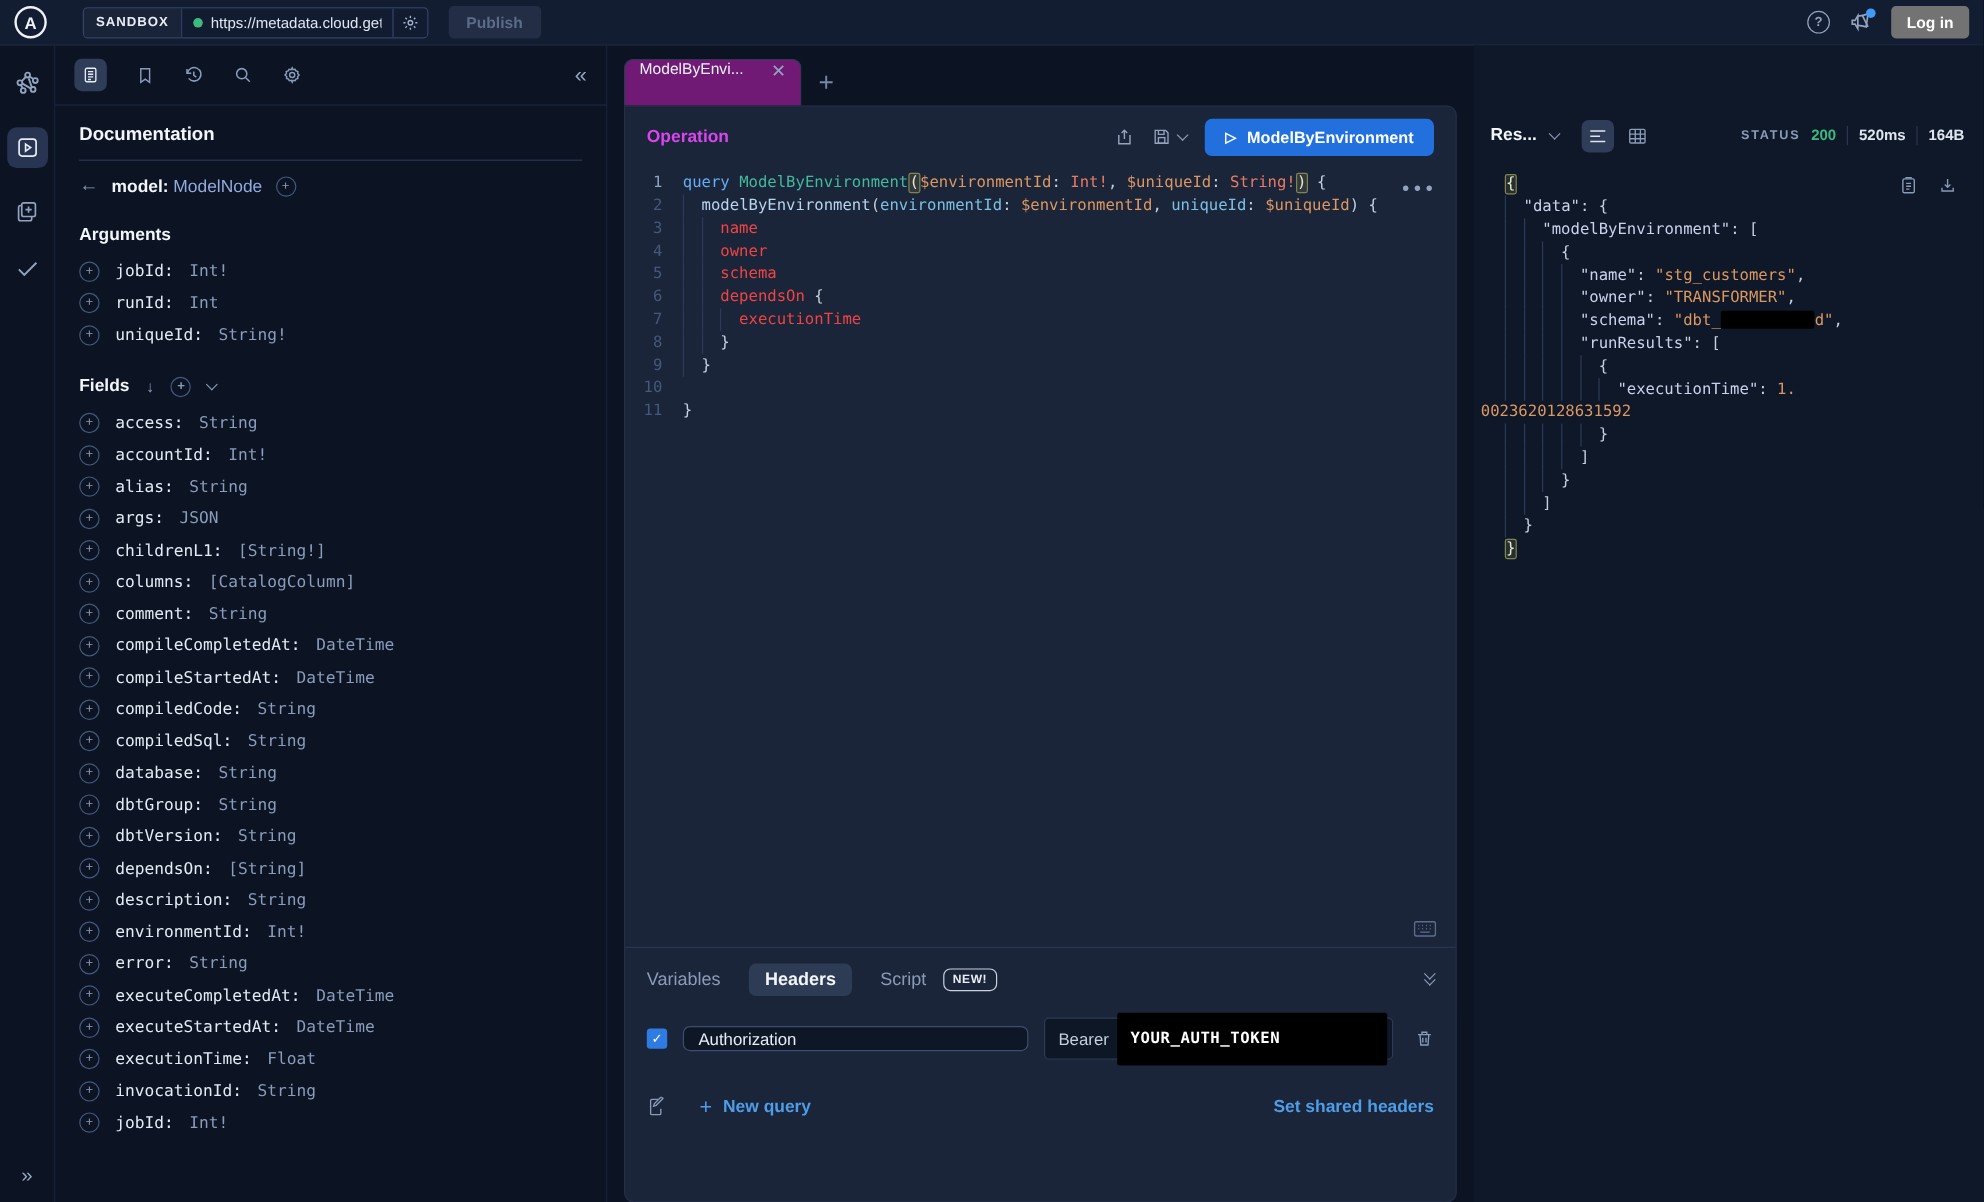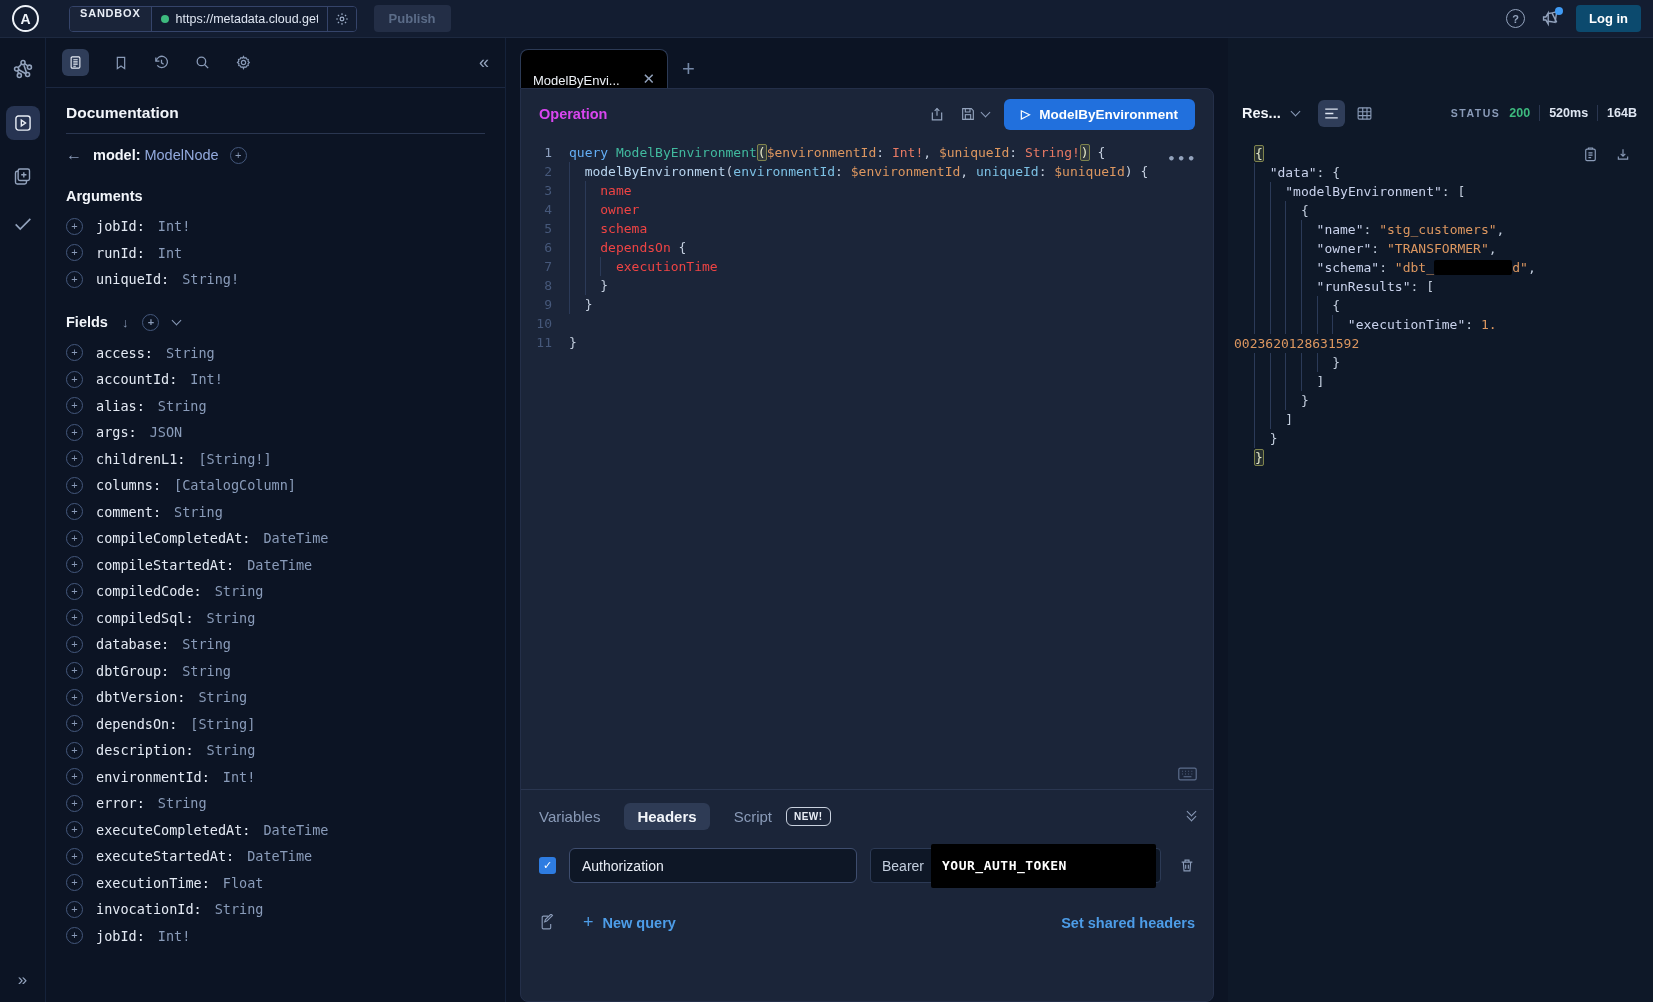"SANDBOX" .sandbox-chip { align-items: flex-start -> center }
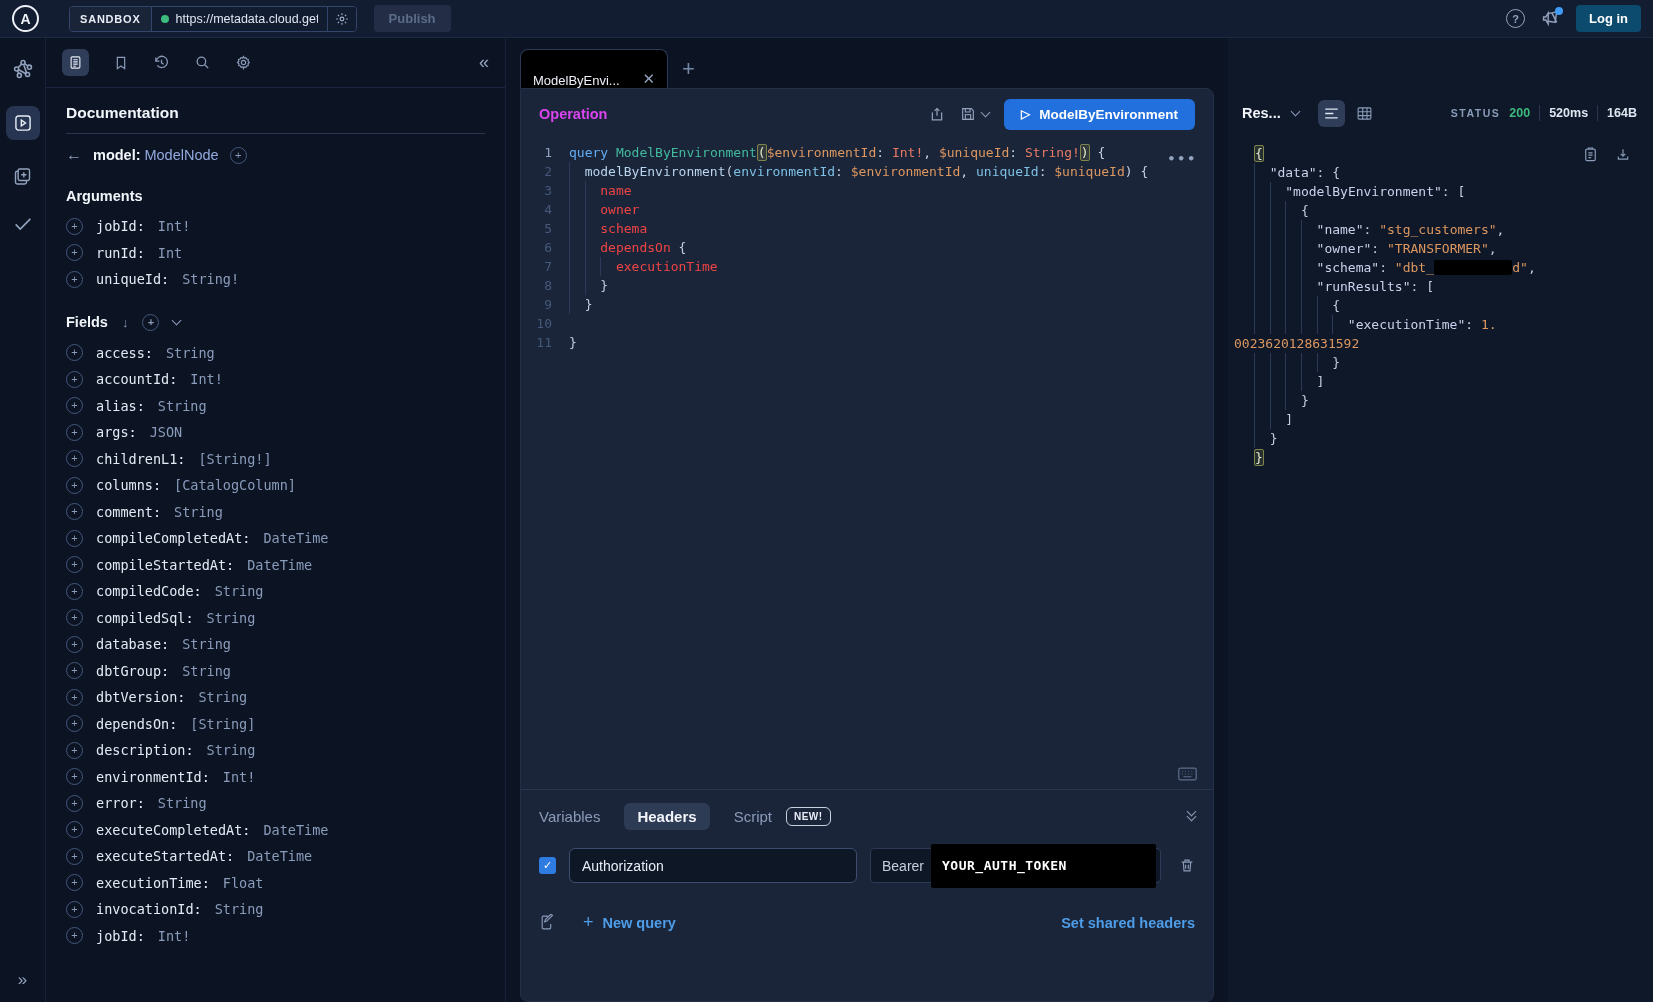"Log in" .login-btn { background: #0c4a6e -> #737373 }
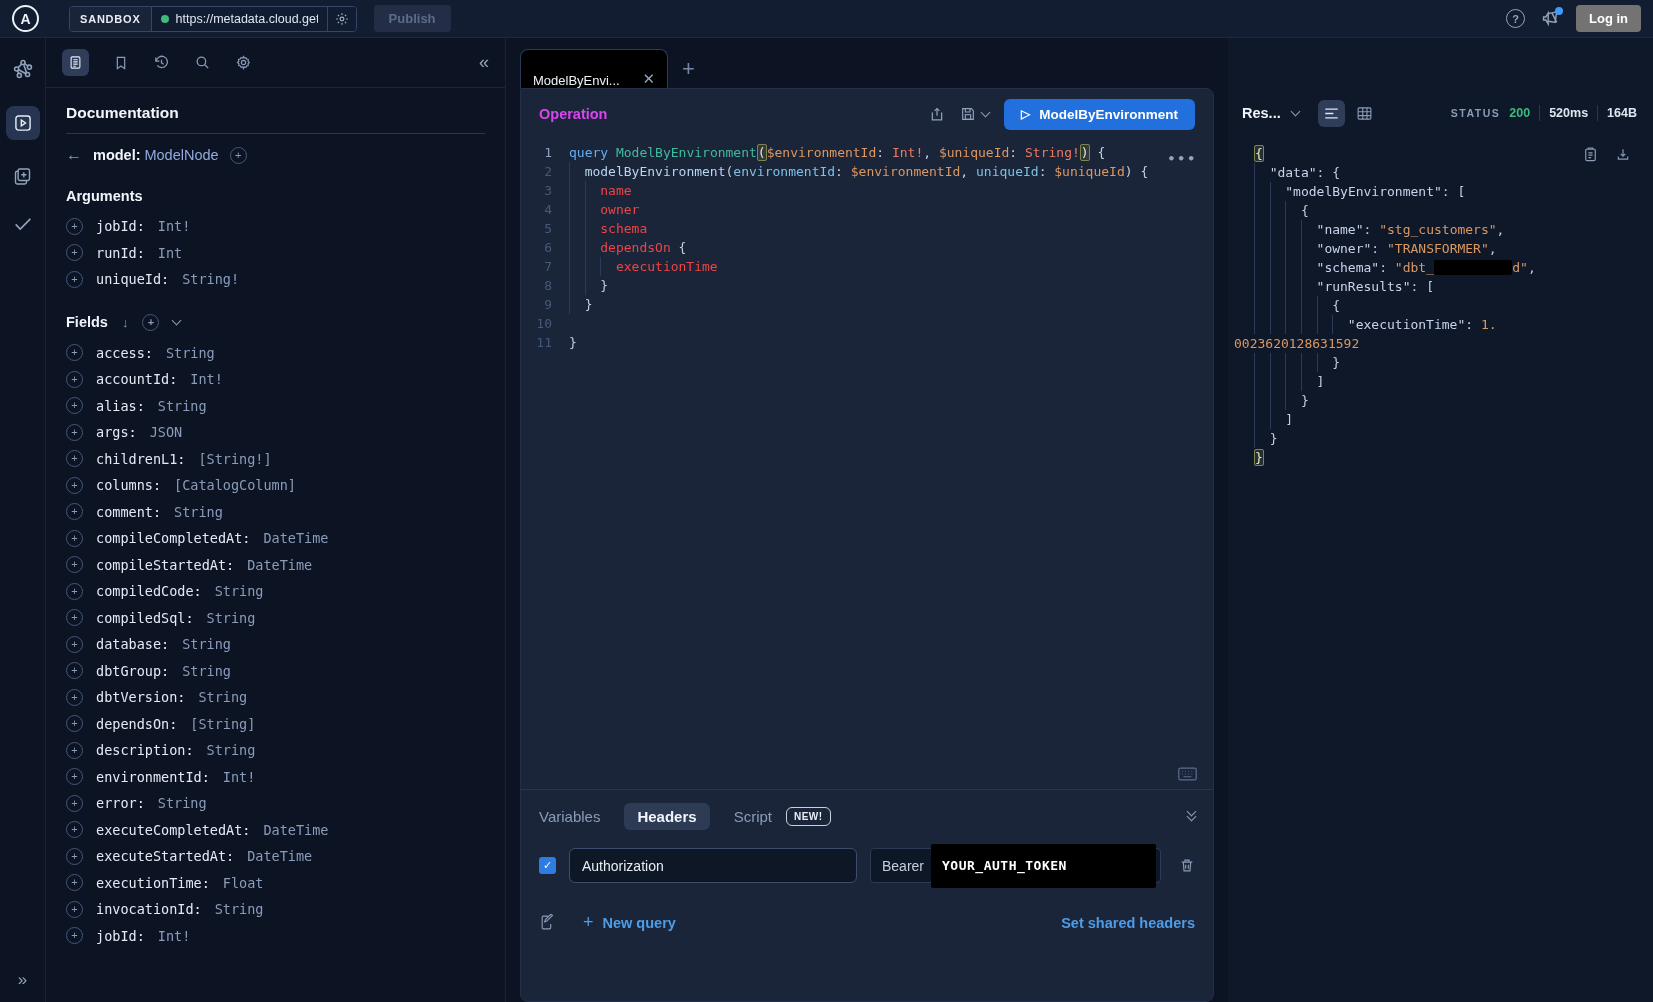"ModelByEnvi..." .op-tab { align-items: flex-end -> flex-start; background: #000000 -> #701a75 }
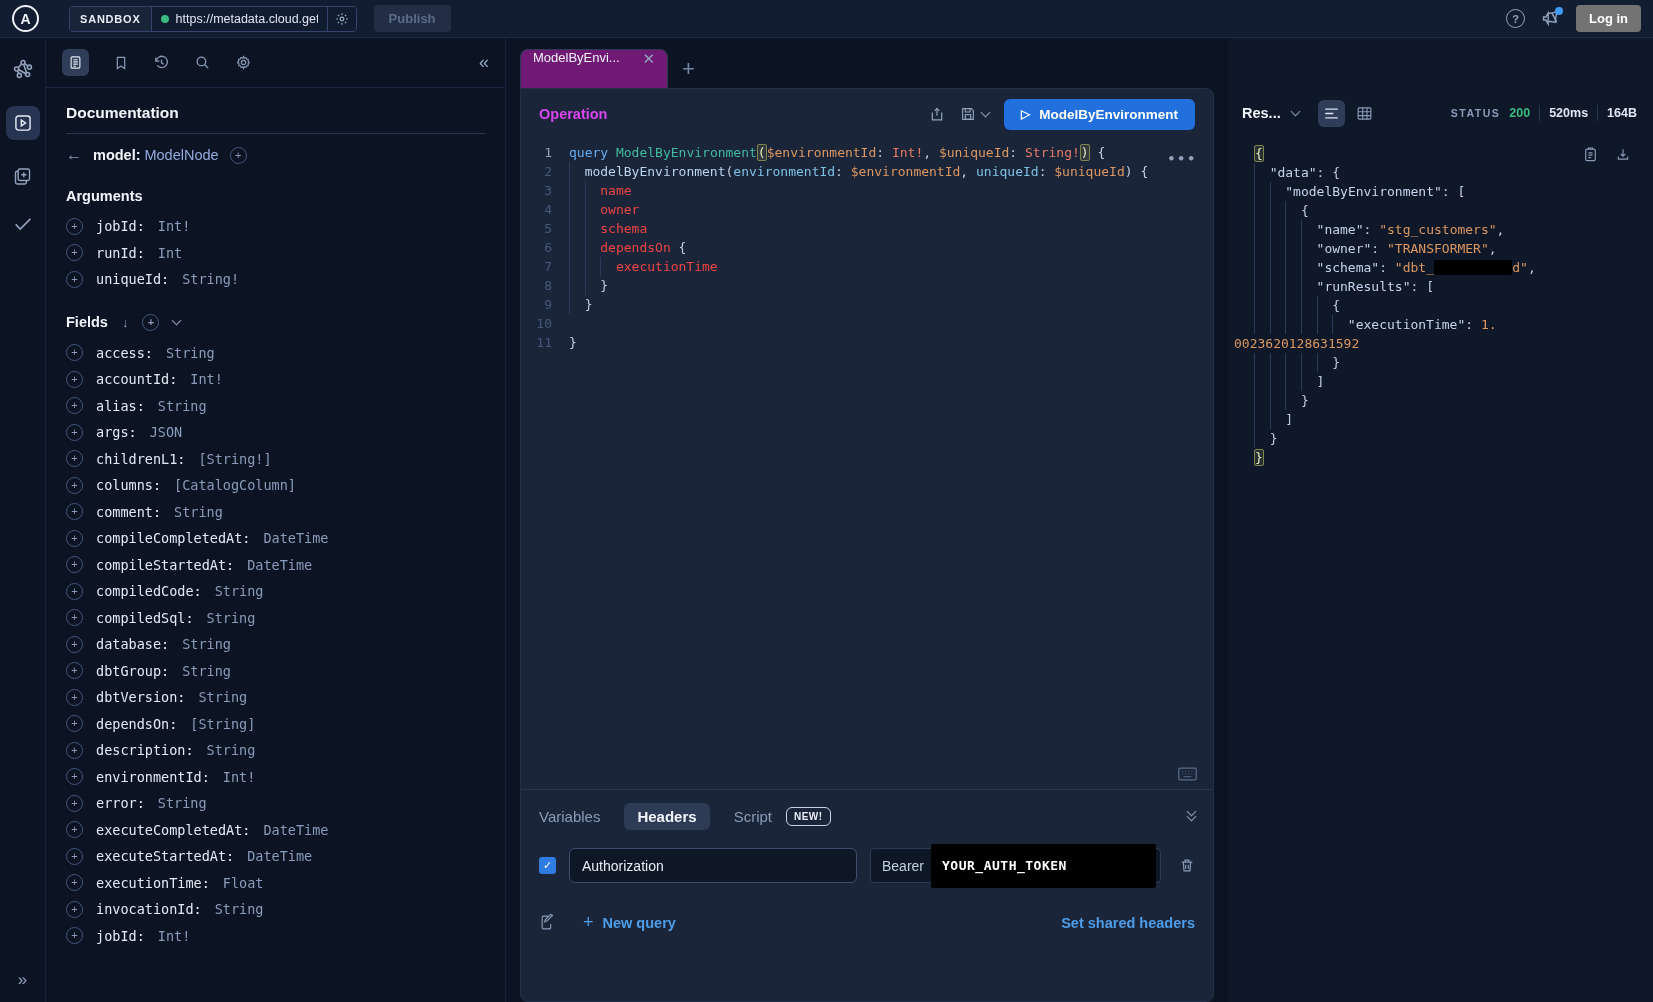"Authorization" .hdr-key { height: 35px -> 21px }
